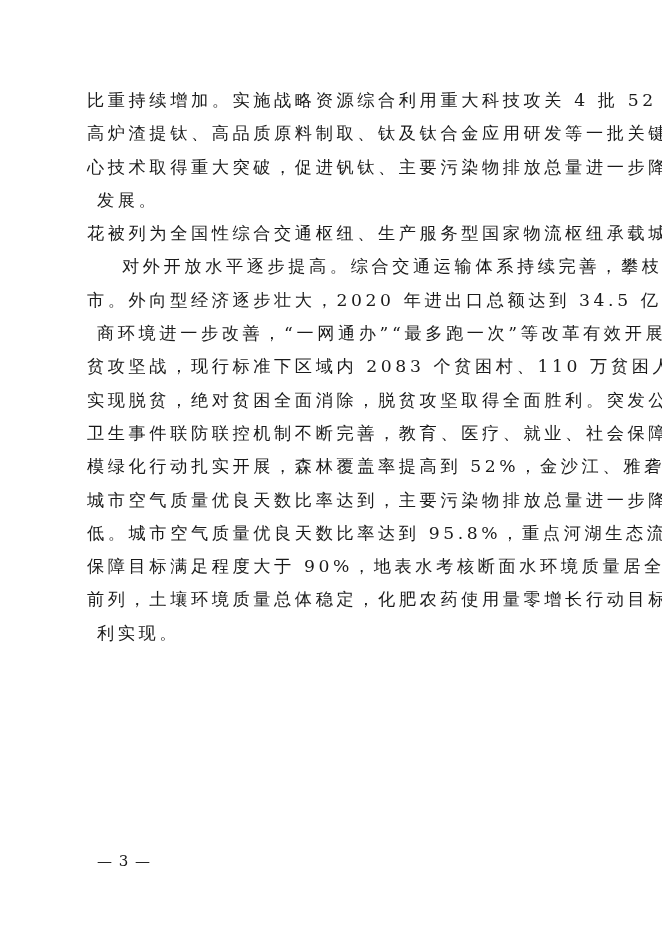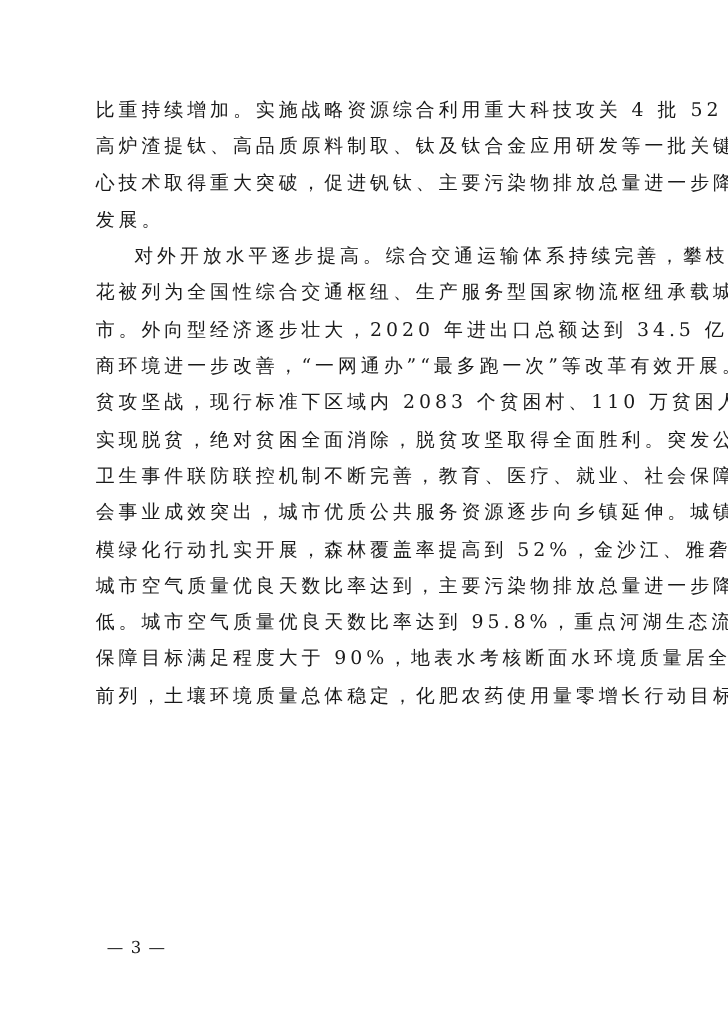"发展。" .line.last { margin-left: none -> 10px }
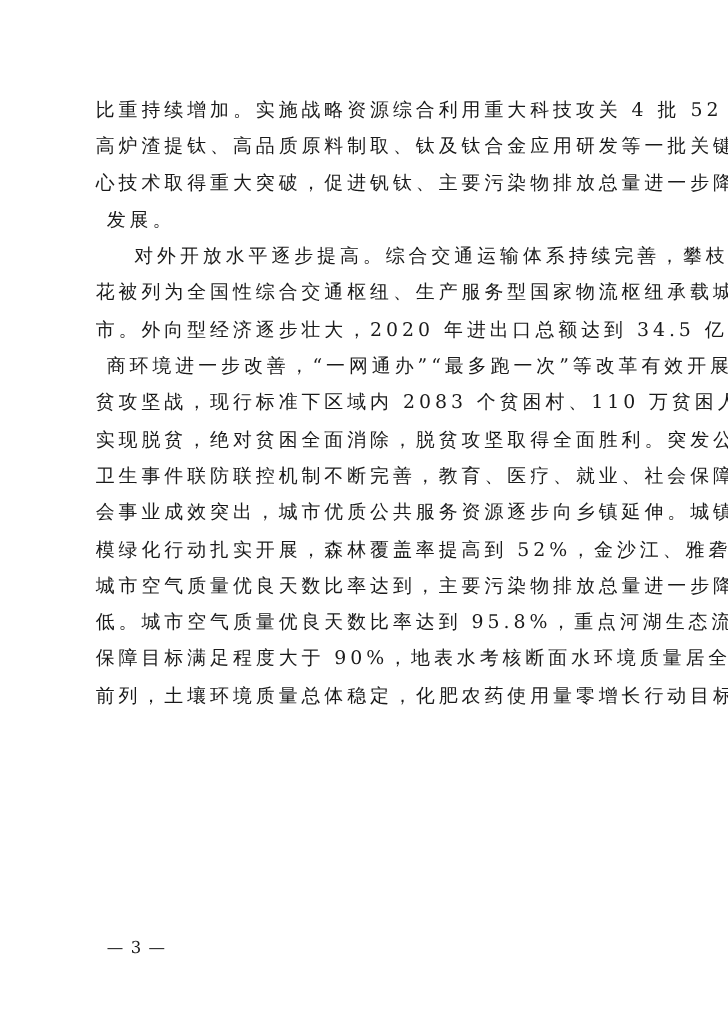"对外开放水平逐步提高。综合交通运输体系持续完善，攀枝" span.line { order: before "花被列为全国性综合交通枢纽、生产服务型国家物流枢纽承载城" -> after "花被列为全国性综合交通枢纽、生产服务型国家物流枢纽承载城" }
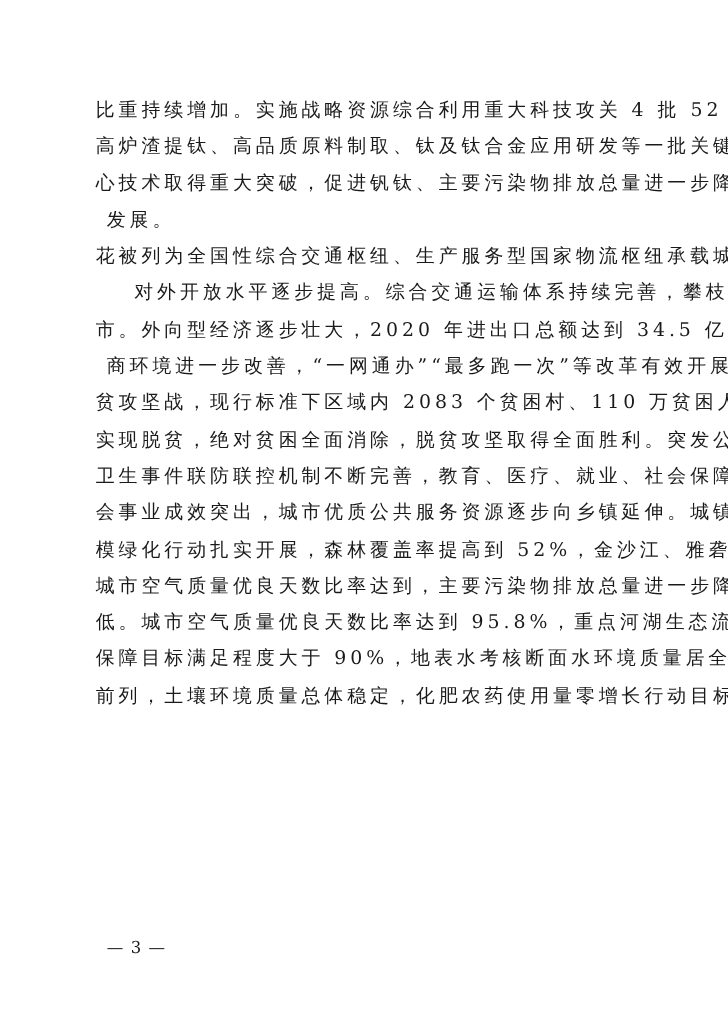"会事业成效突出，城市优质公共服务资源逐步向乡镇延伸。城镇" span.line { html: <span>会事业成效突出，城市优质公共服务资源逐步向乡镇延伸。城镇</span> -> none }
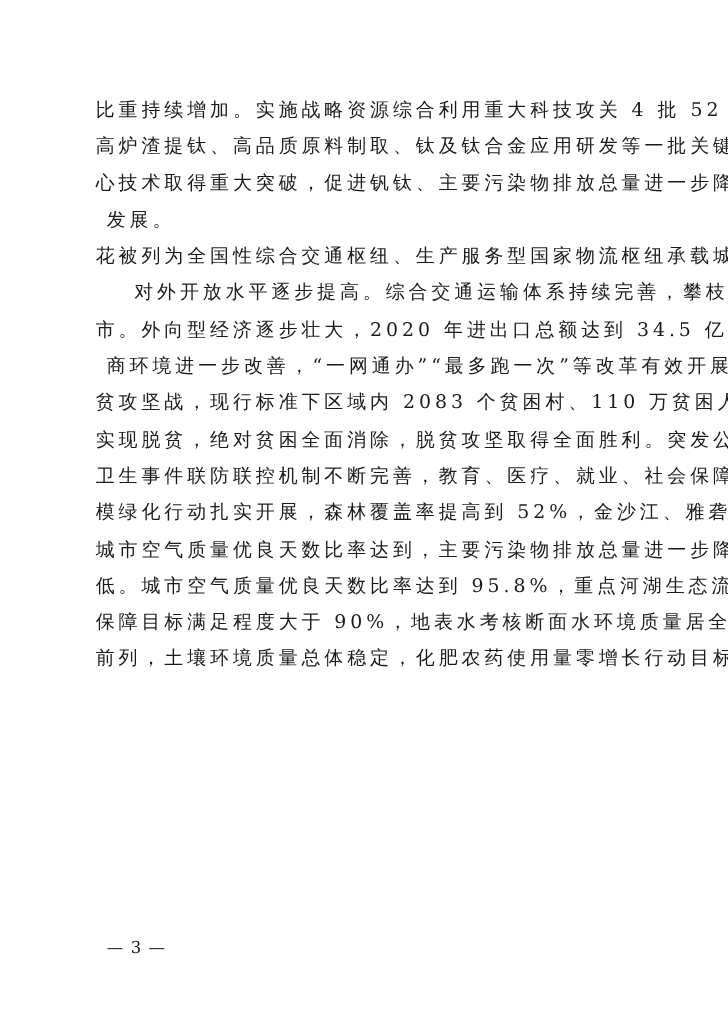"利实现。" span.line { html: none -> <span>利实现。</span> }
